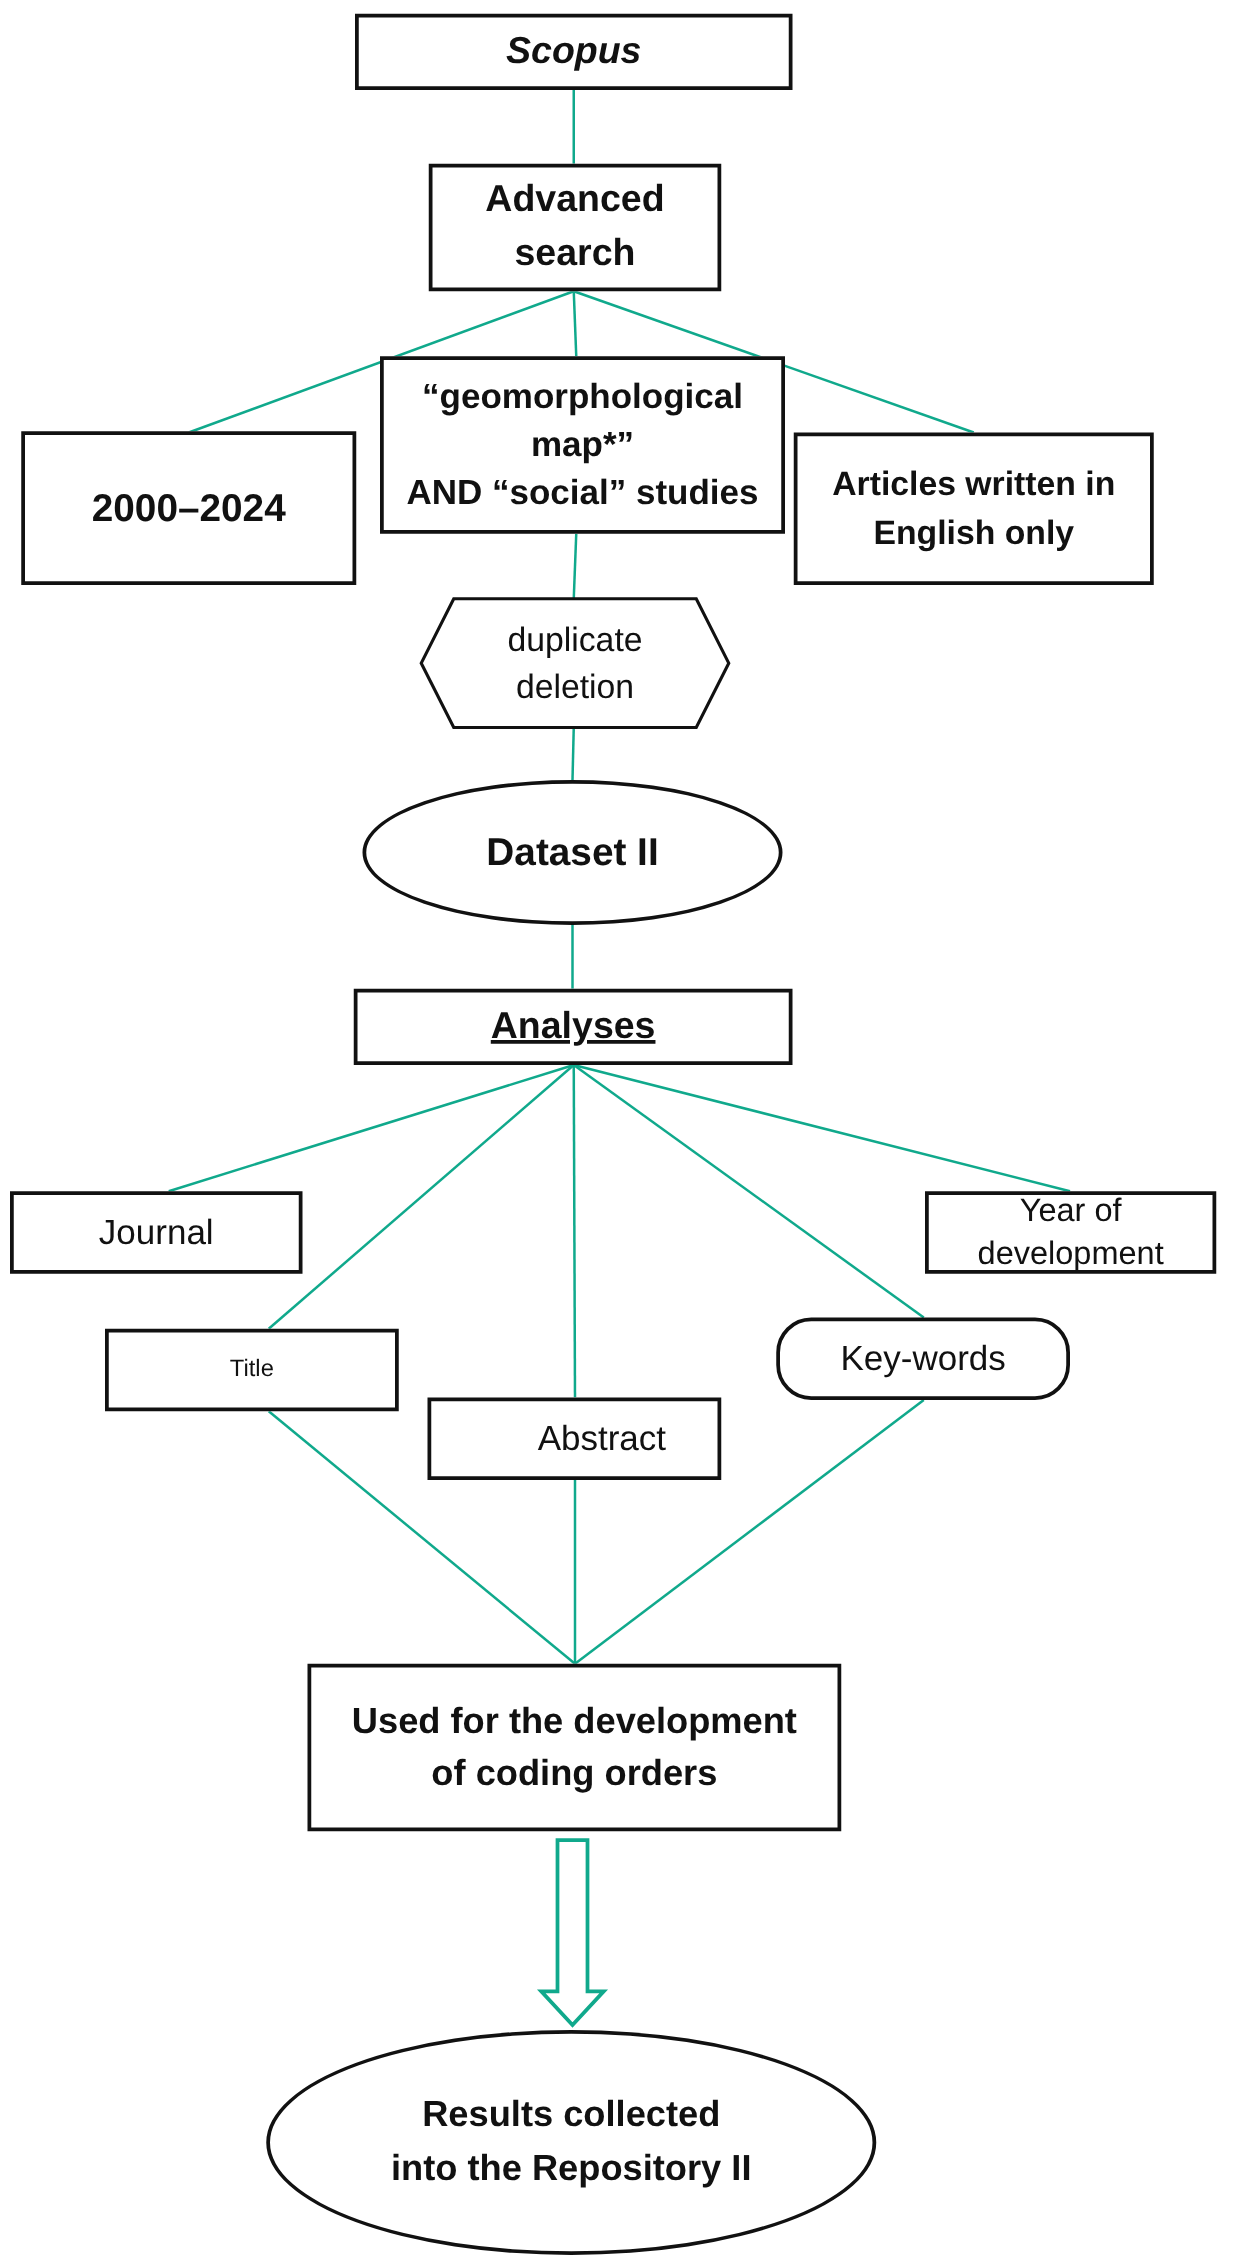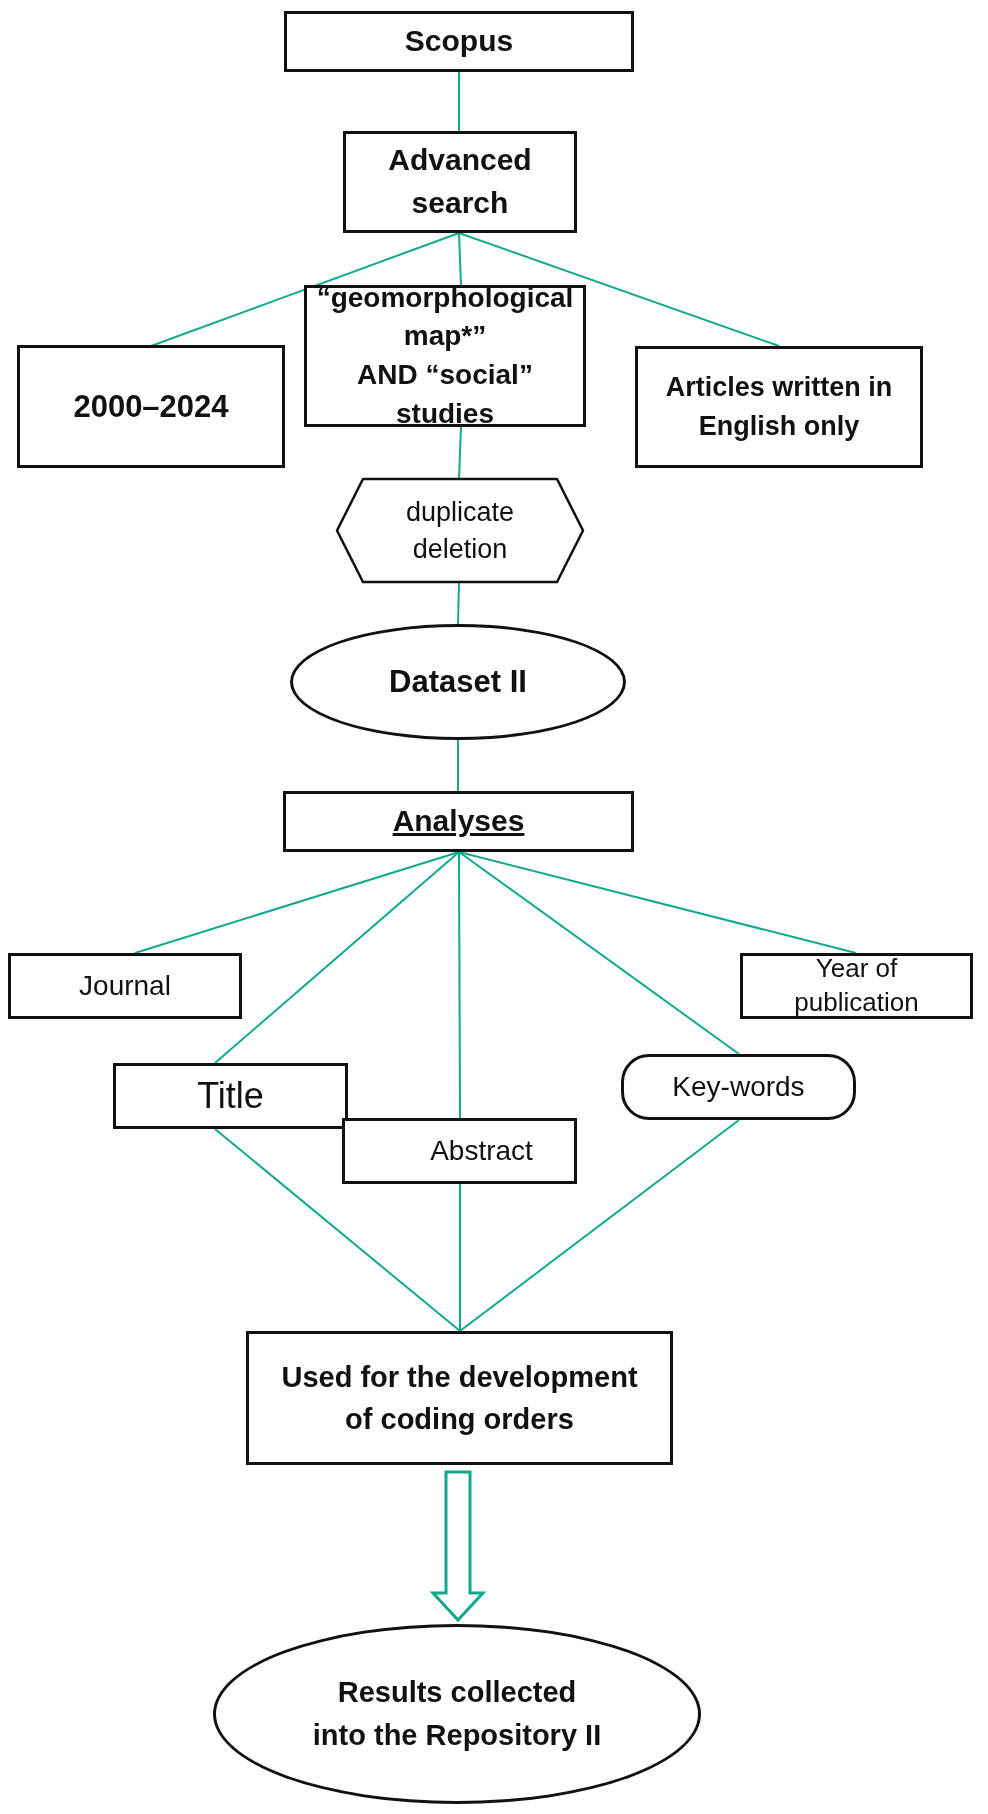"Scopus" .n-scopus { font-style: none -> italic }
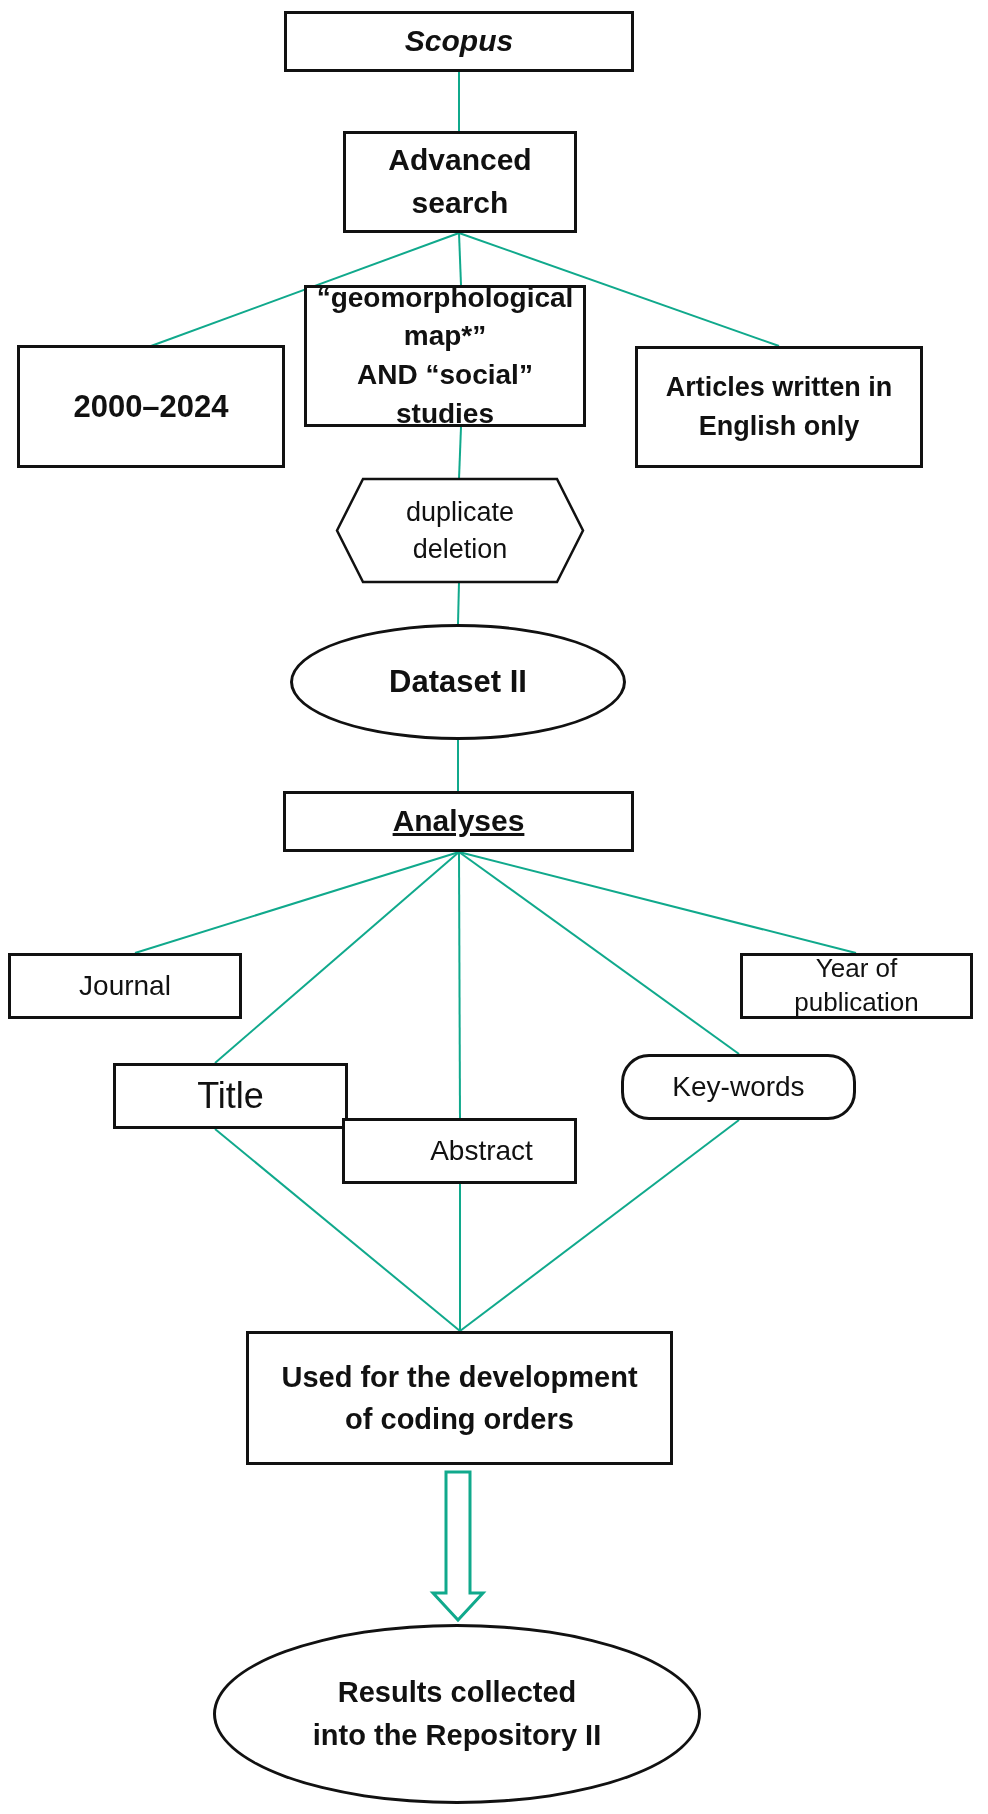"“geomorphological" .n-query { width: 282px -> 324px }
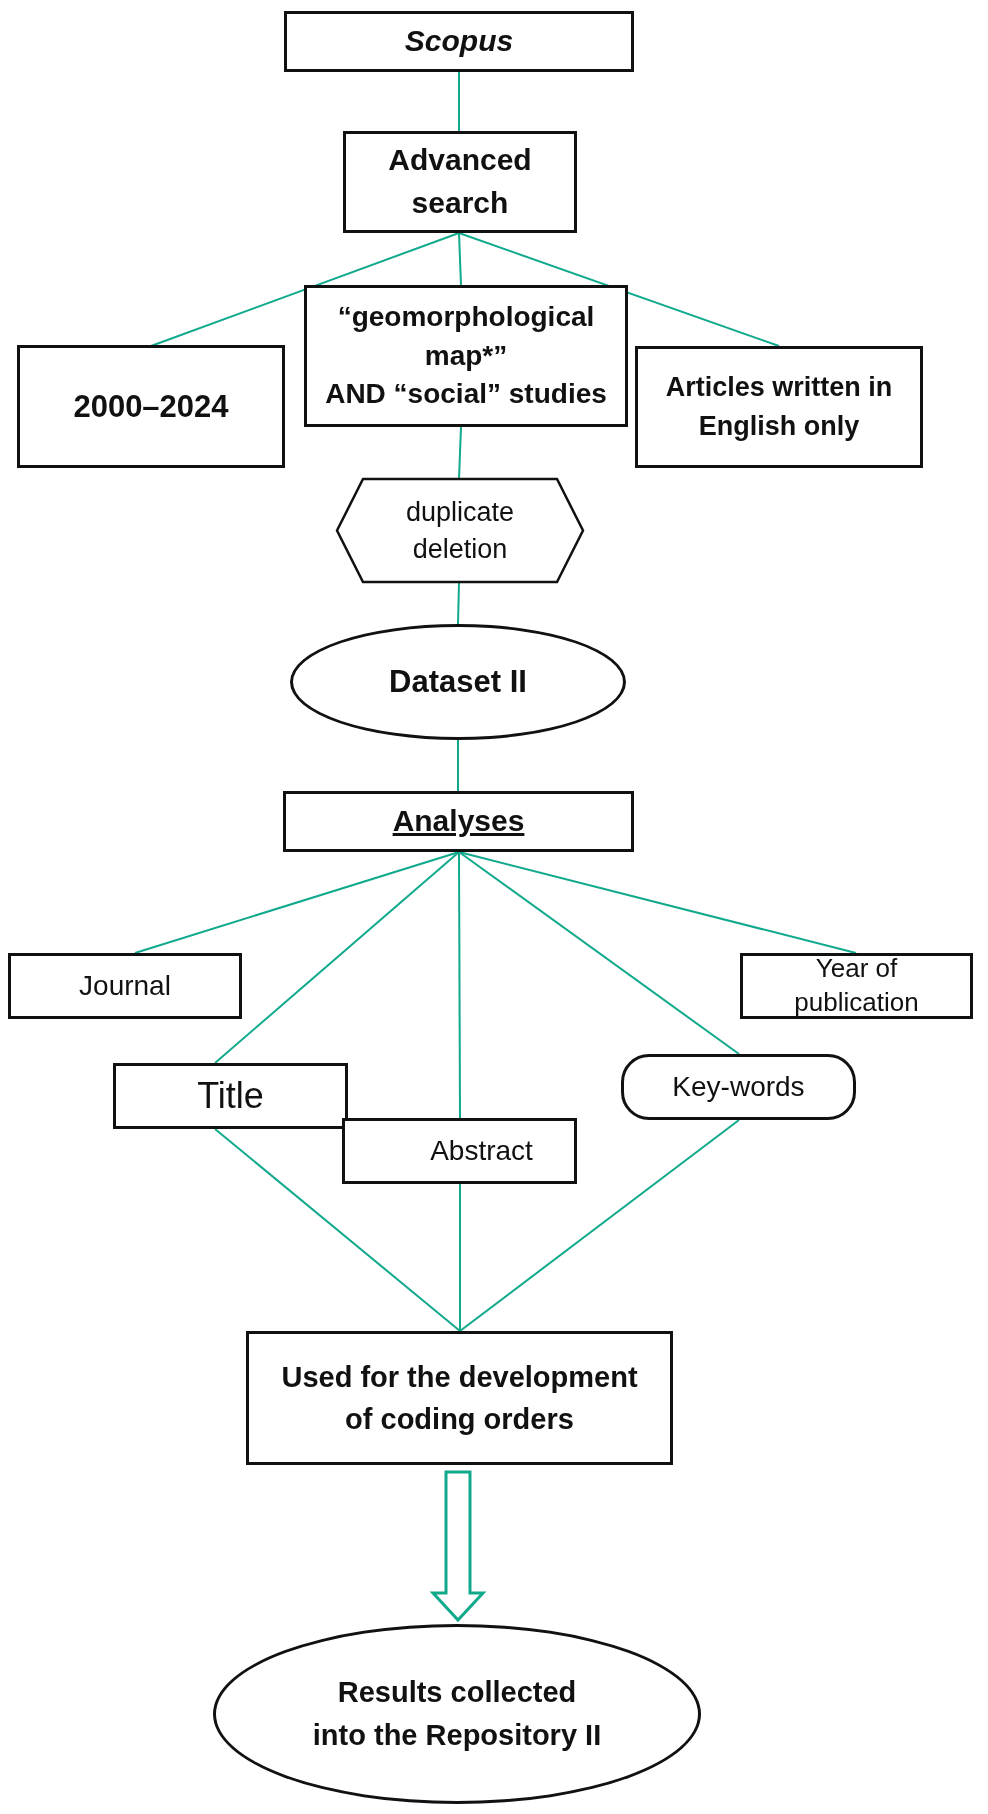"Year of" div.node { text: publication -> development }
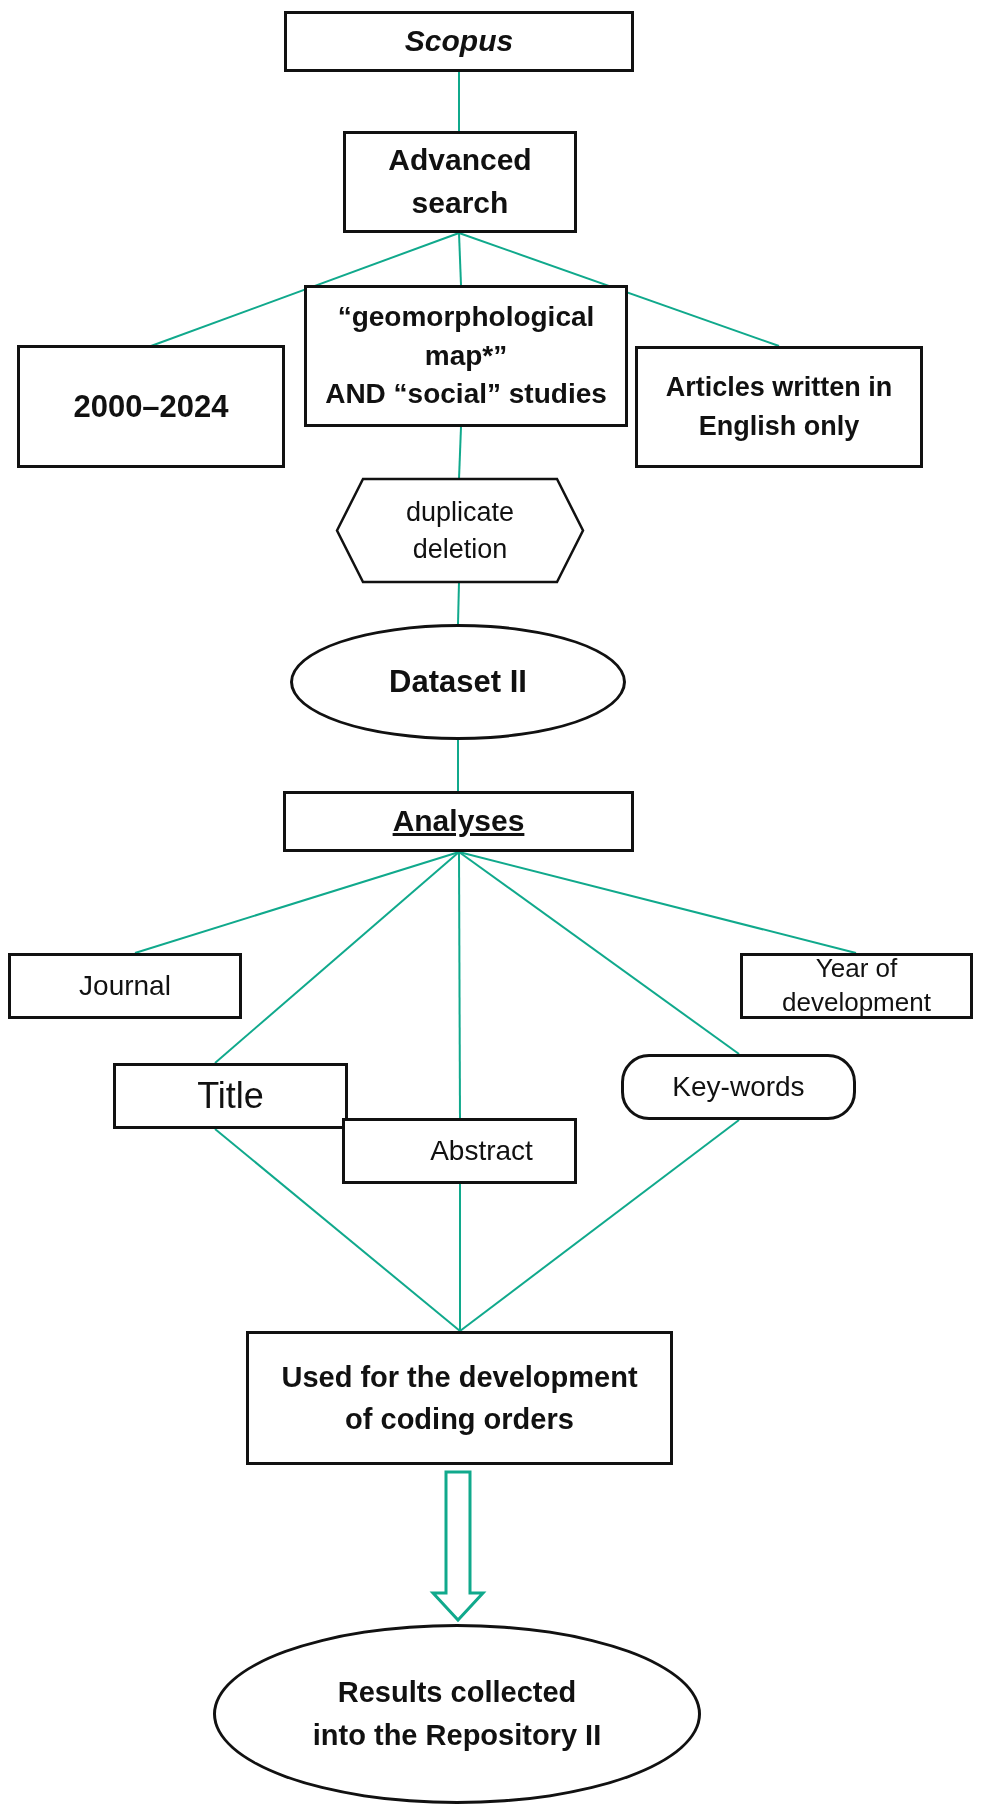"Title" .n-title { font-size: 36px -> 19px; left: 113px -> 84px }
